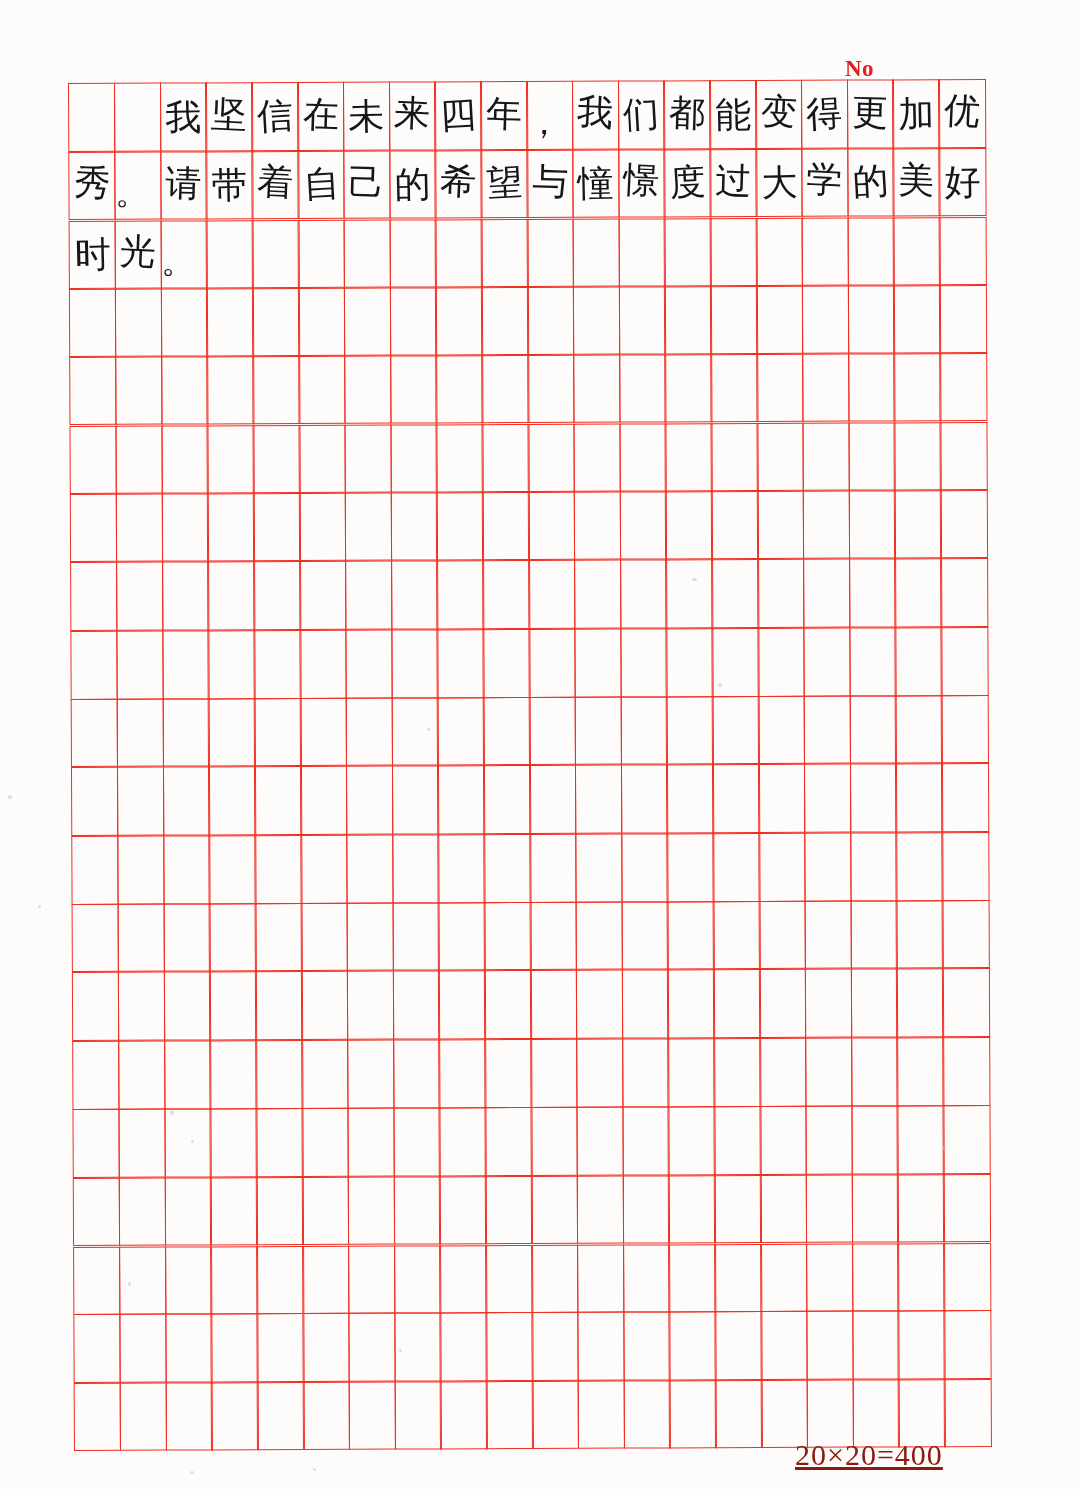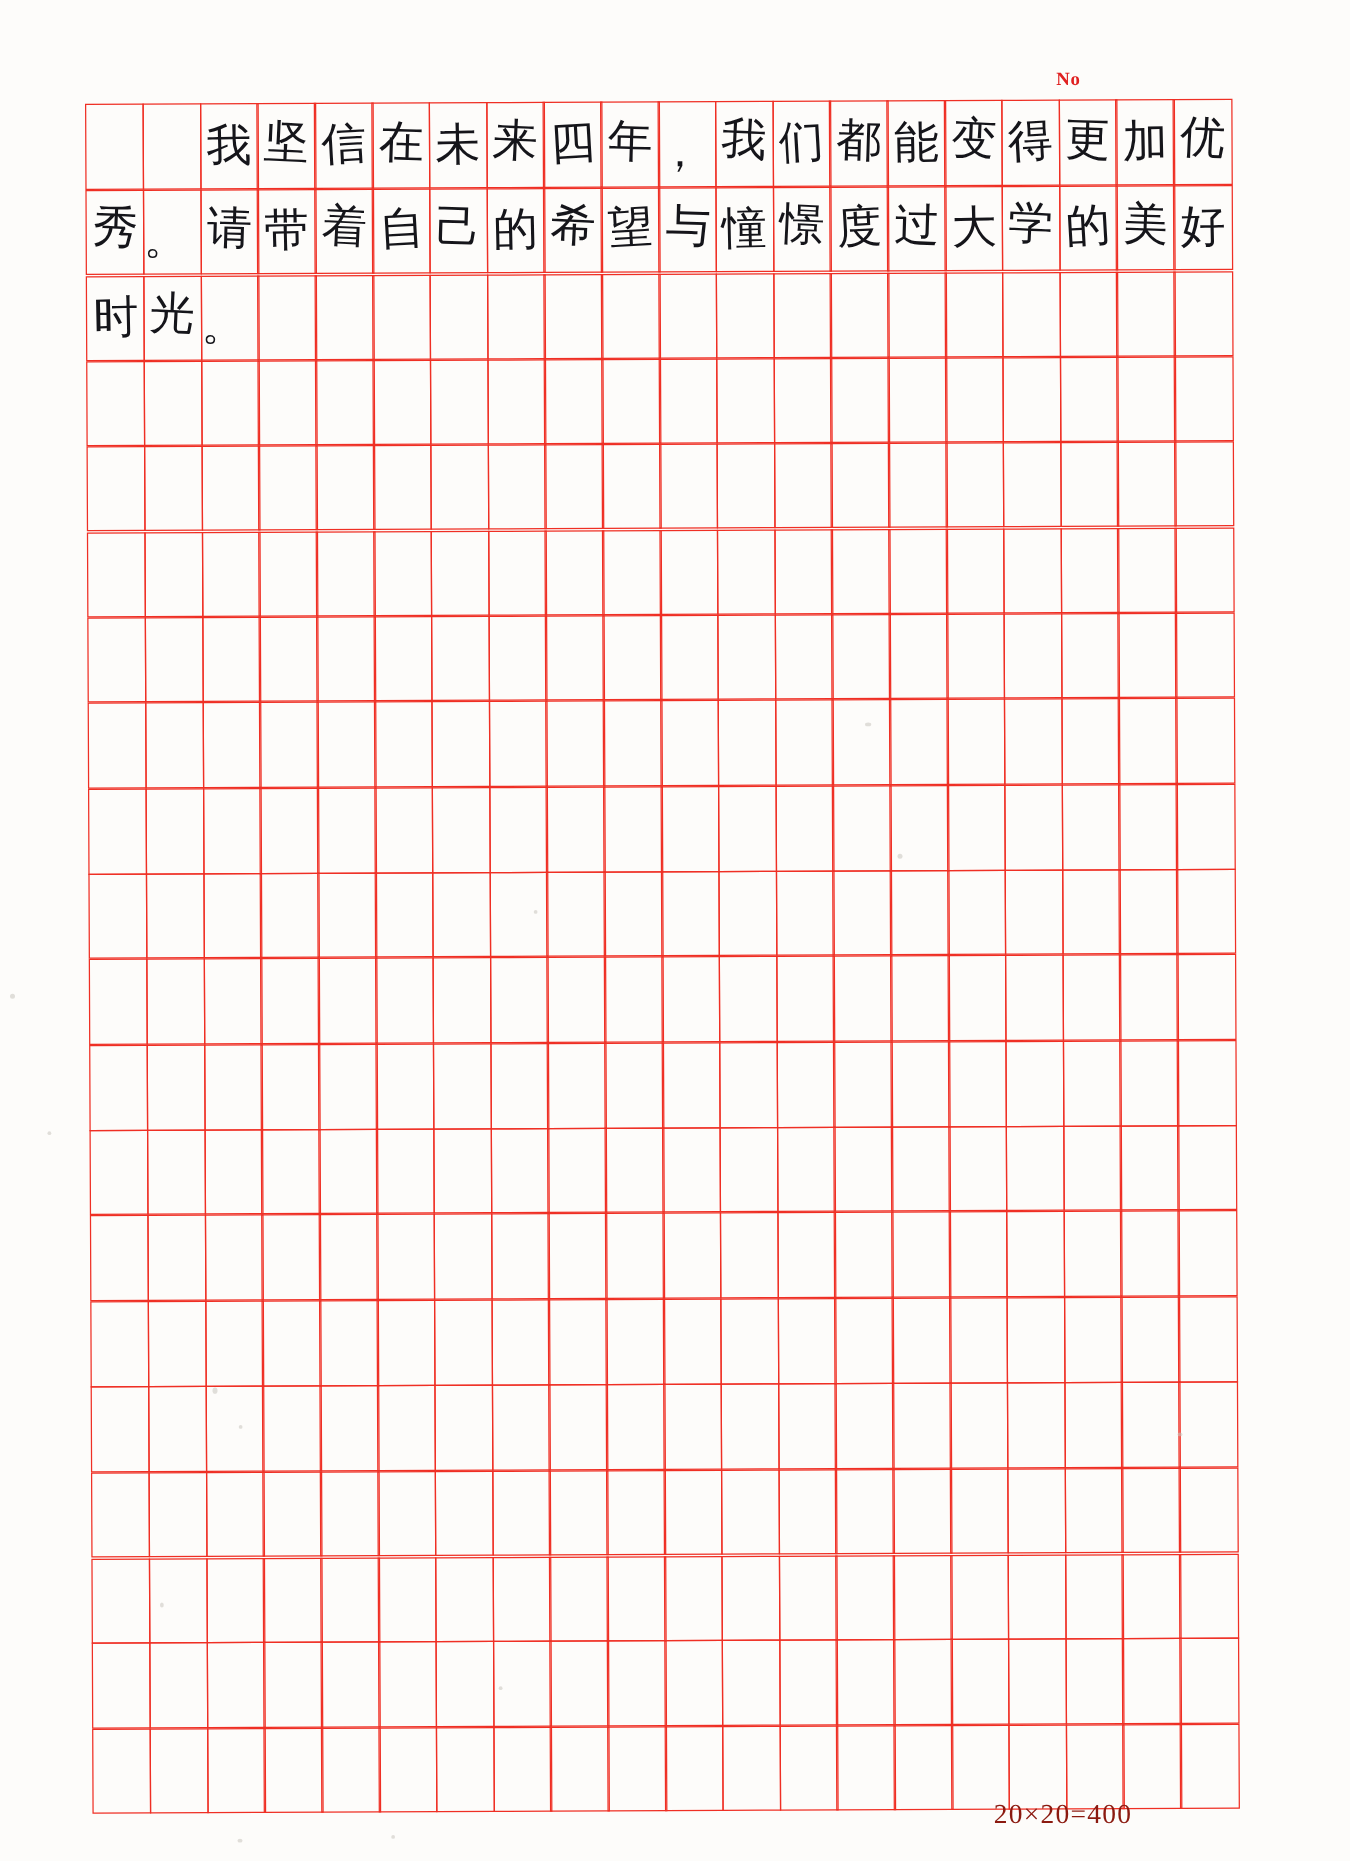"No" .no-mark { font-size: 15px -> 23px }
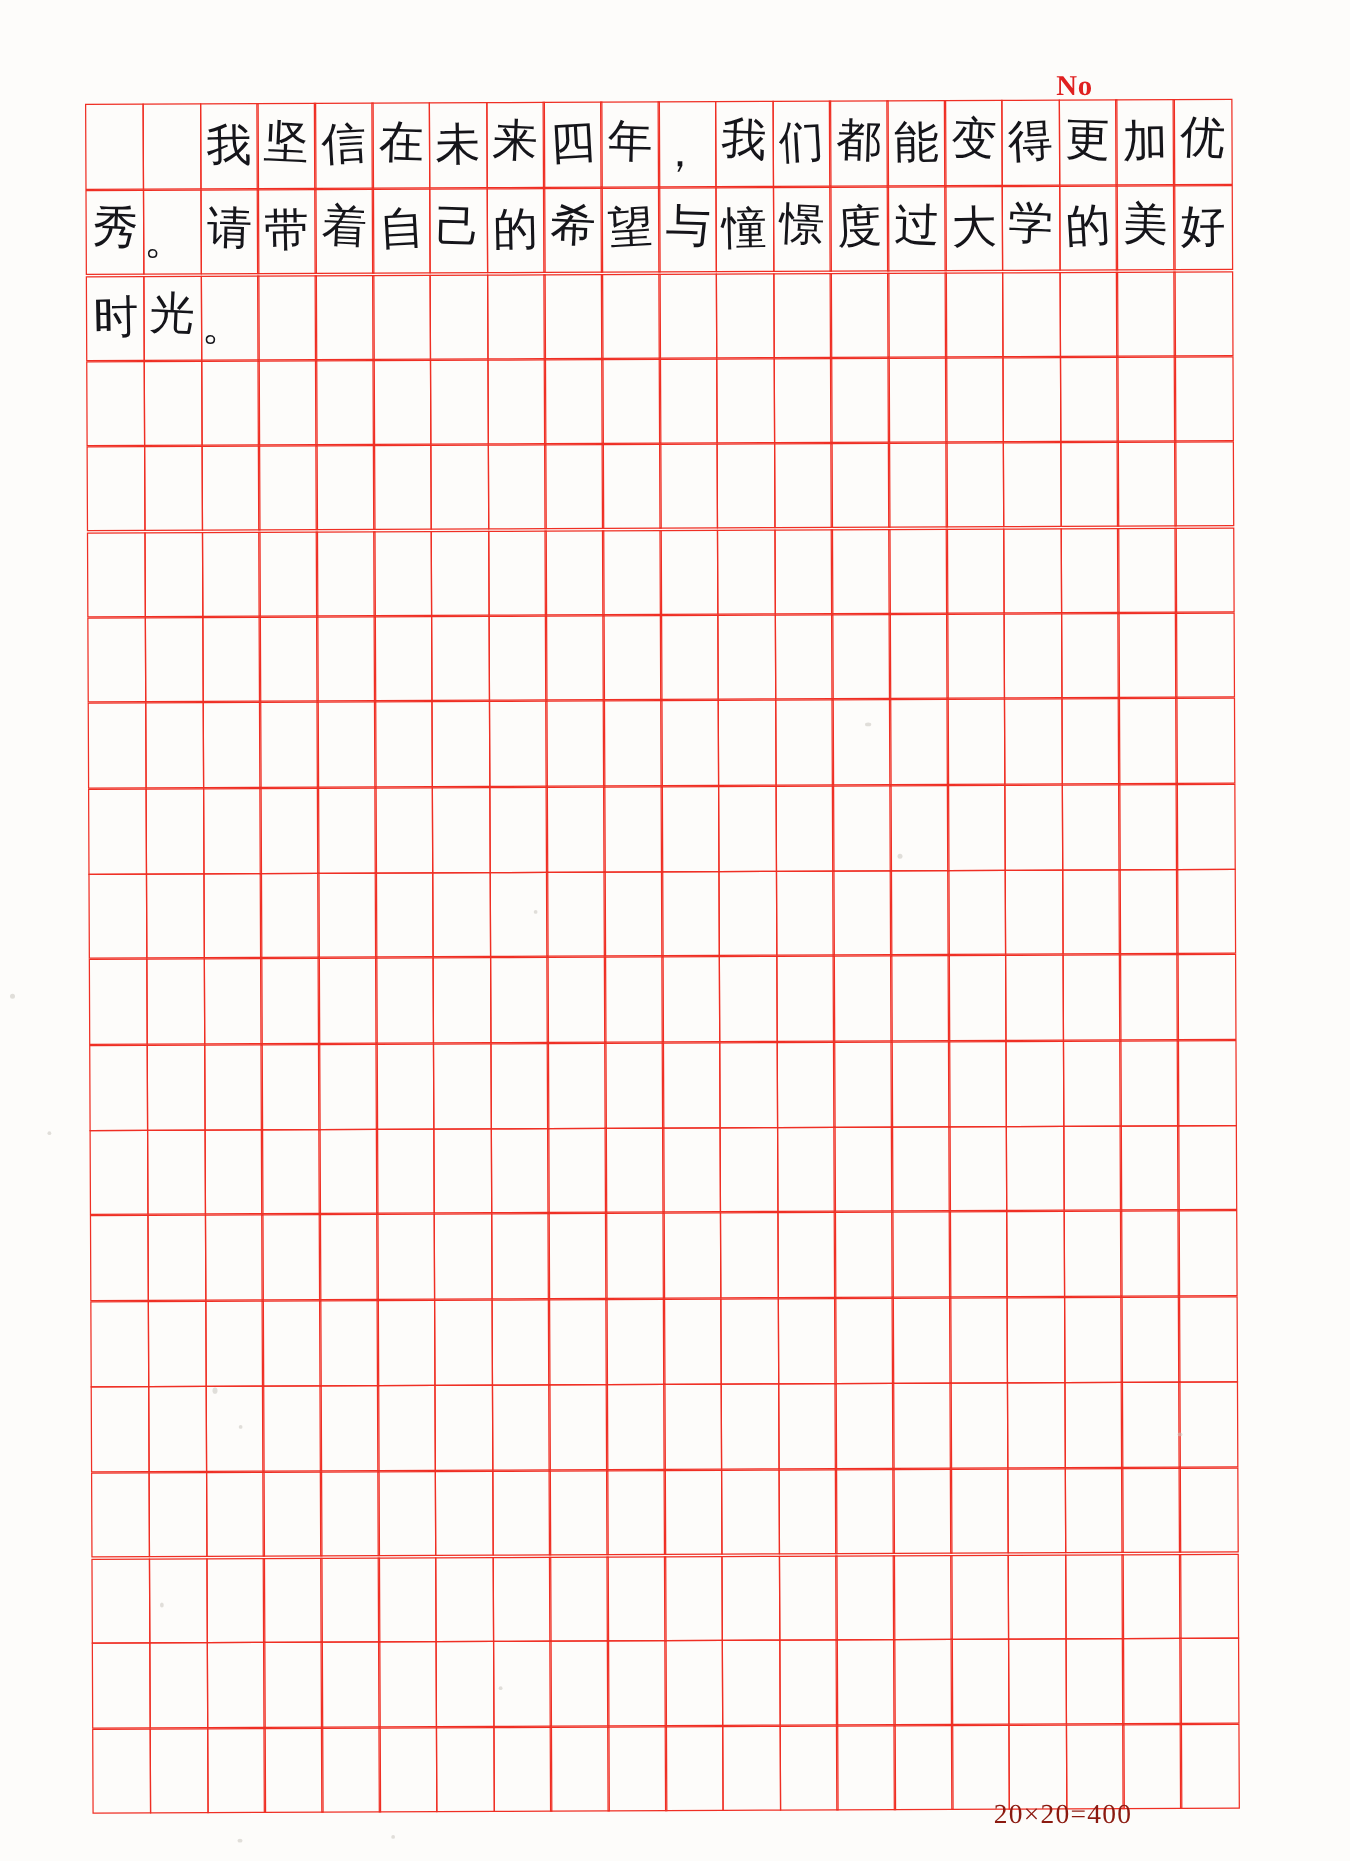"20×20=400" .footer-mark { font-size: 22px -> 30px; text-decoration: none -> underline }
